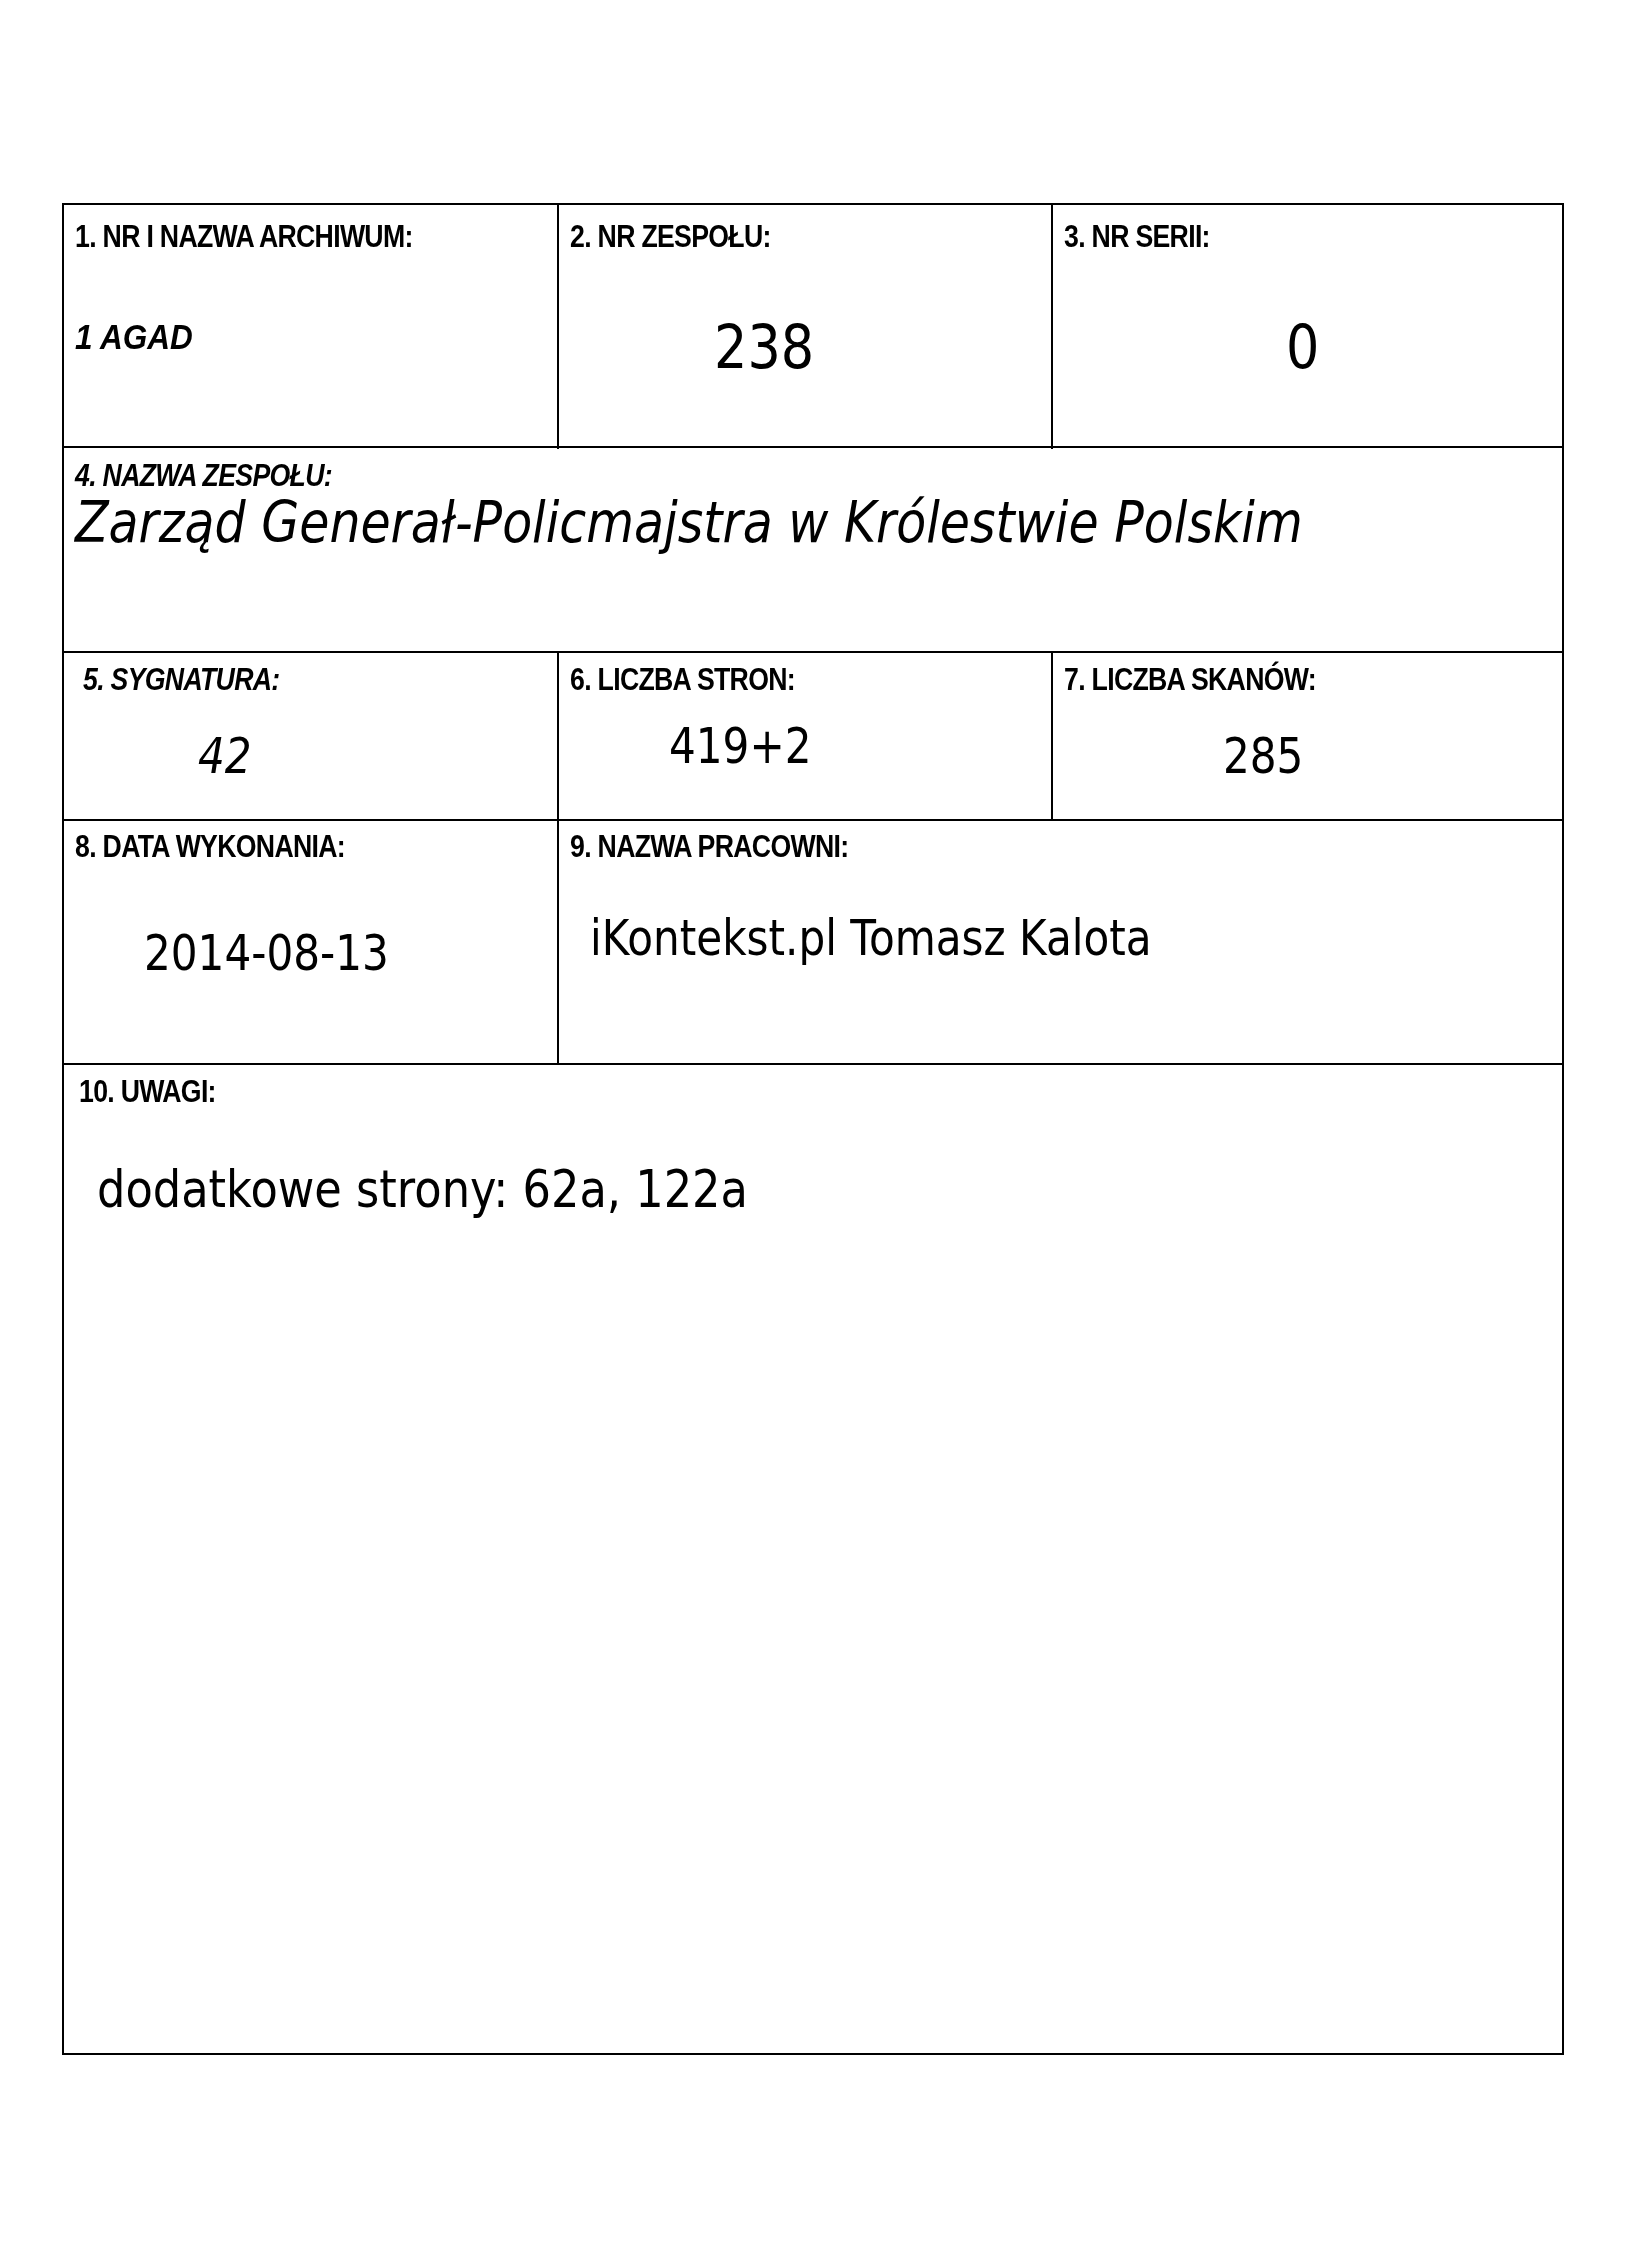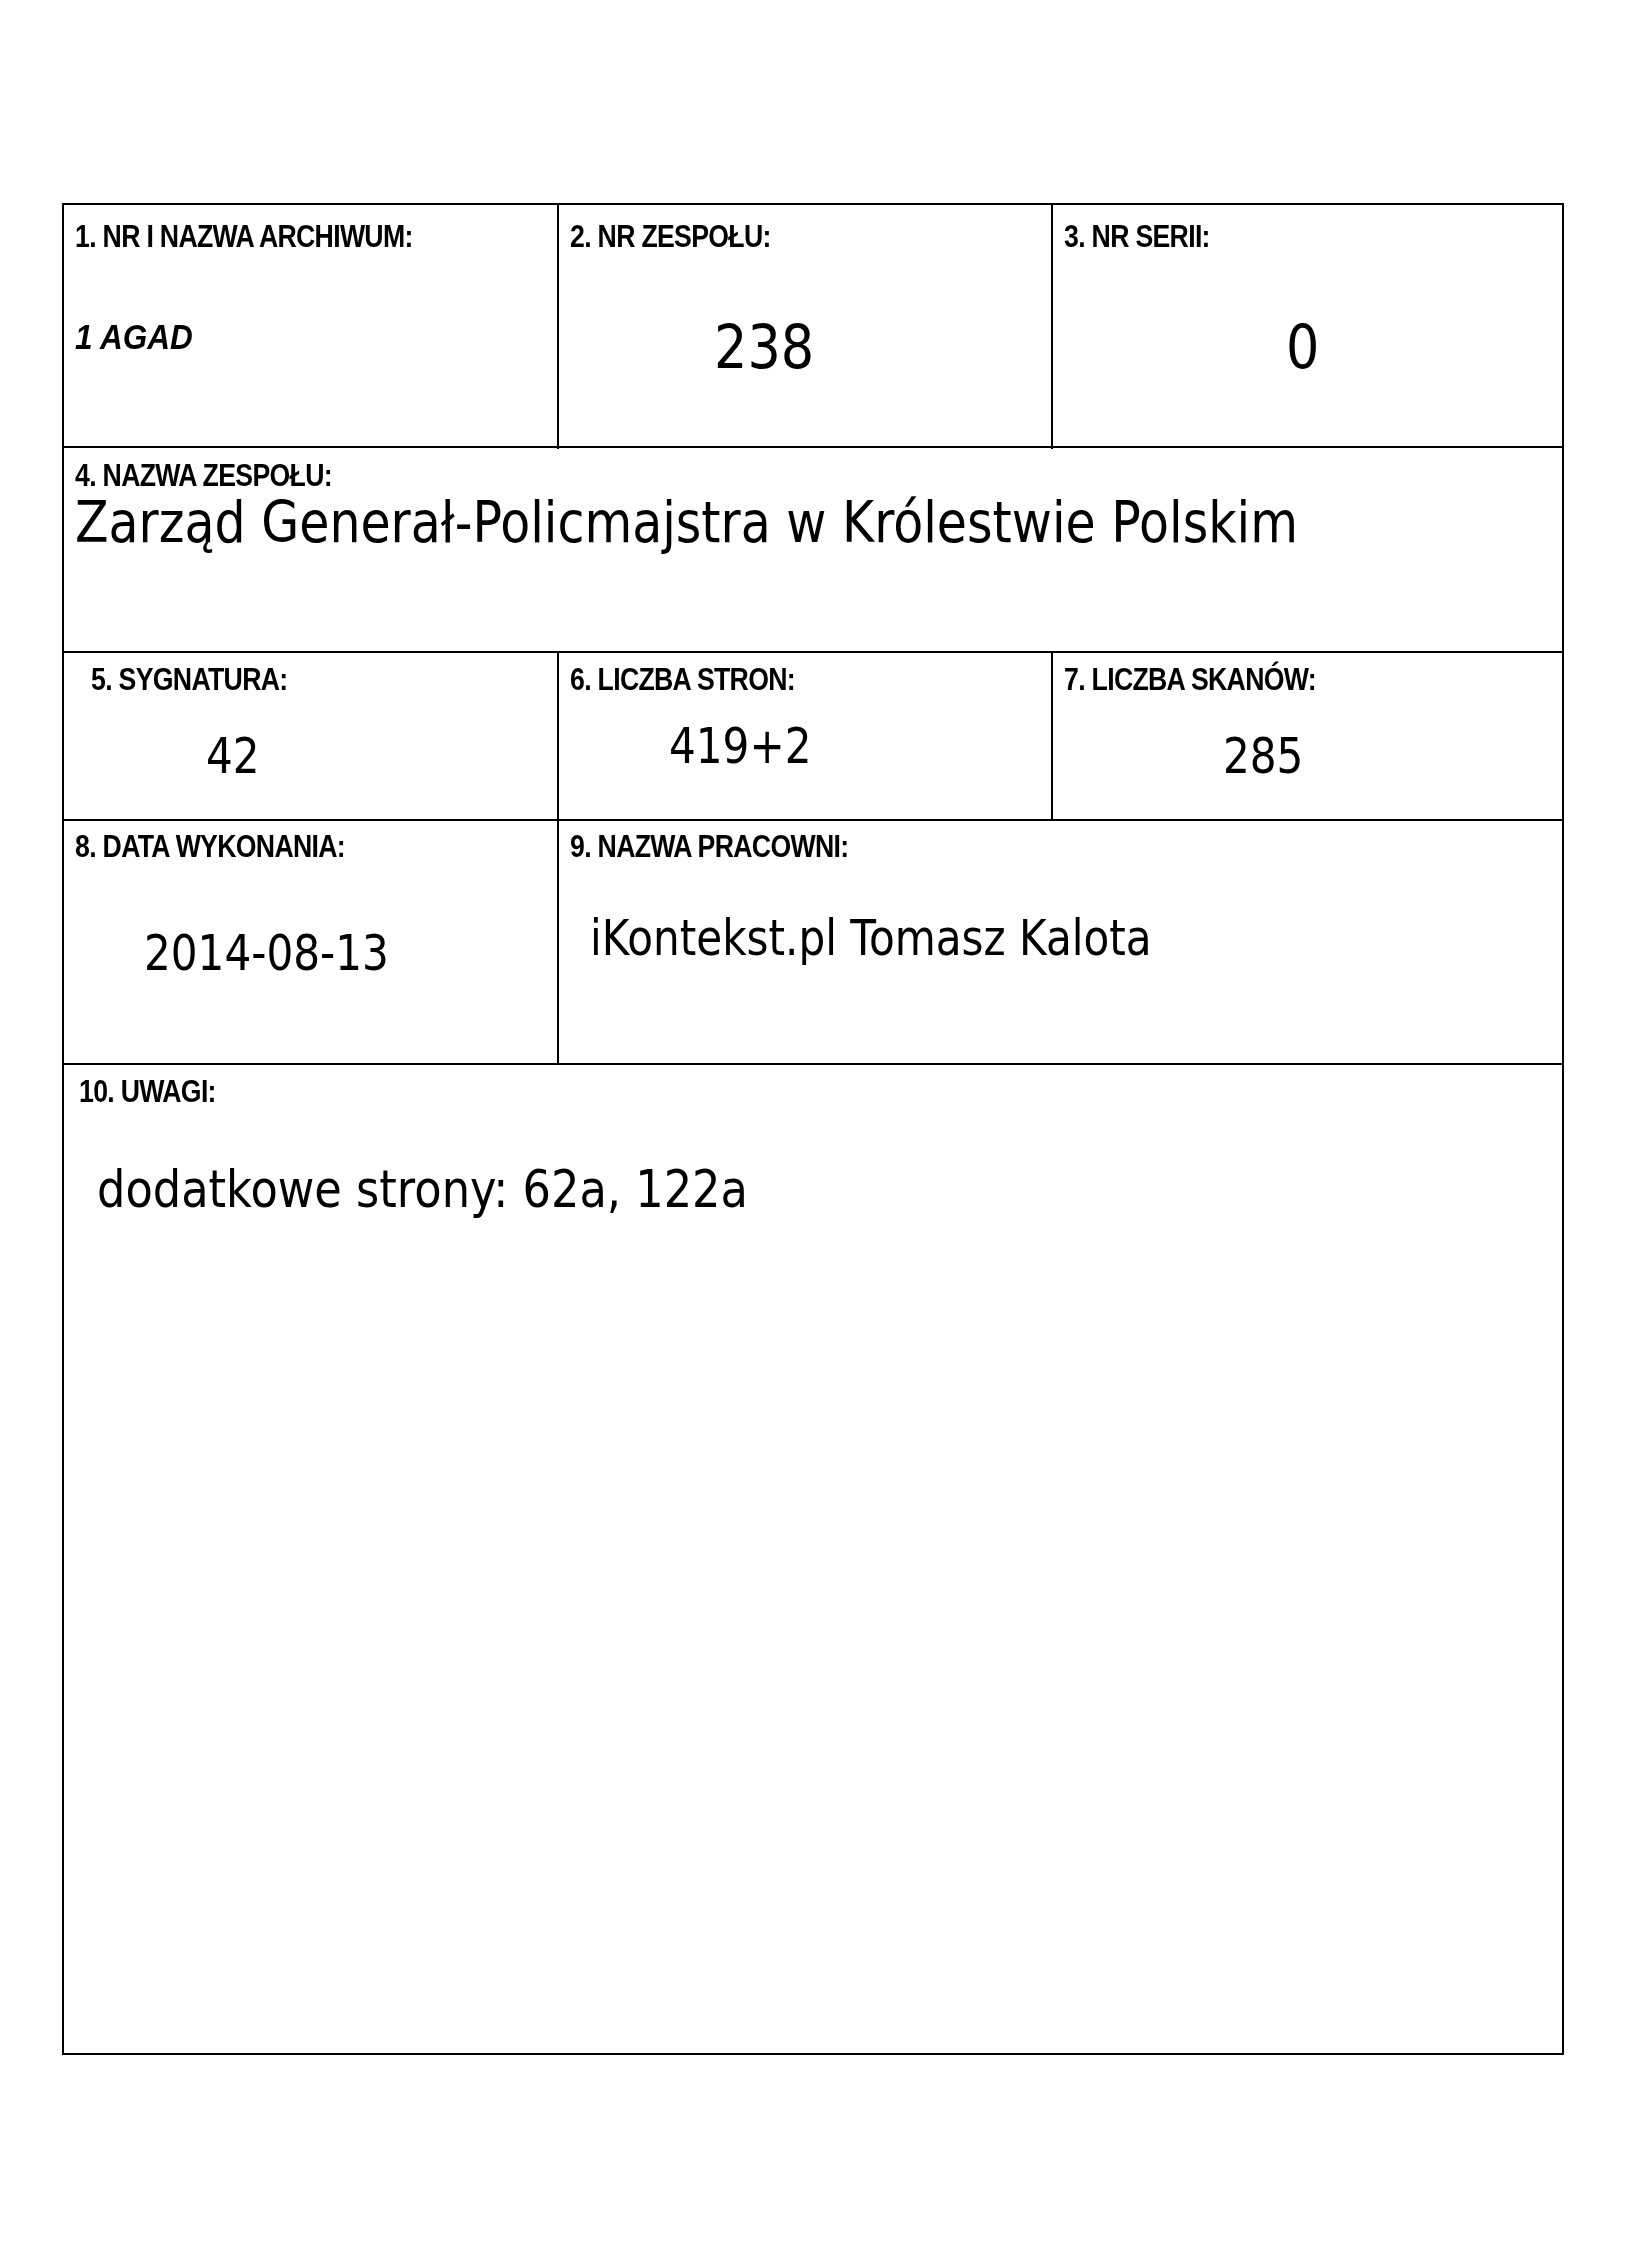"4. NAZWA ZESPOŁU:" div.cell { font-style: none -> italic }
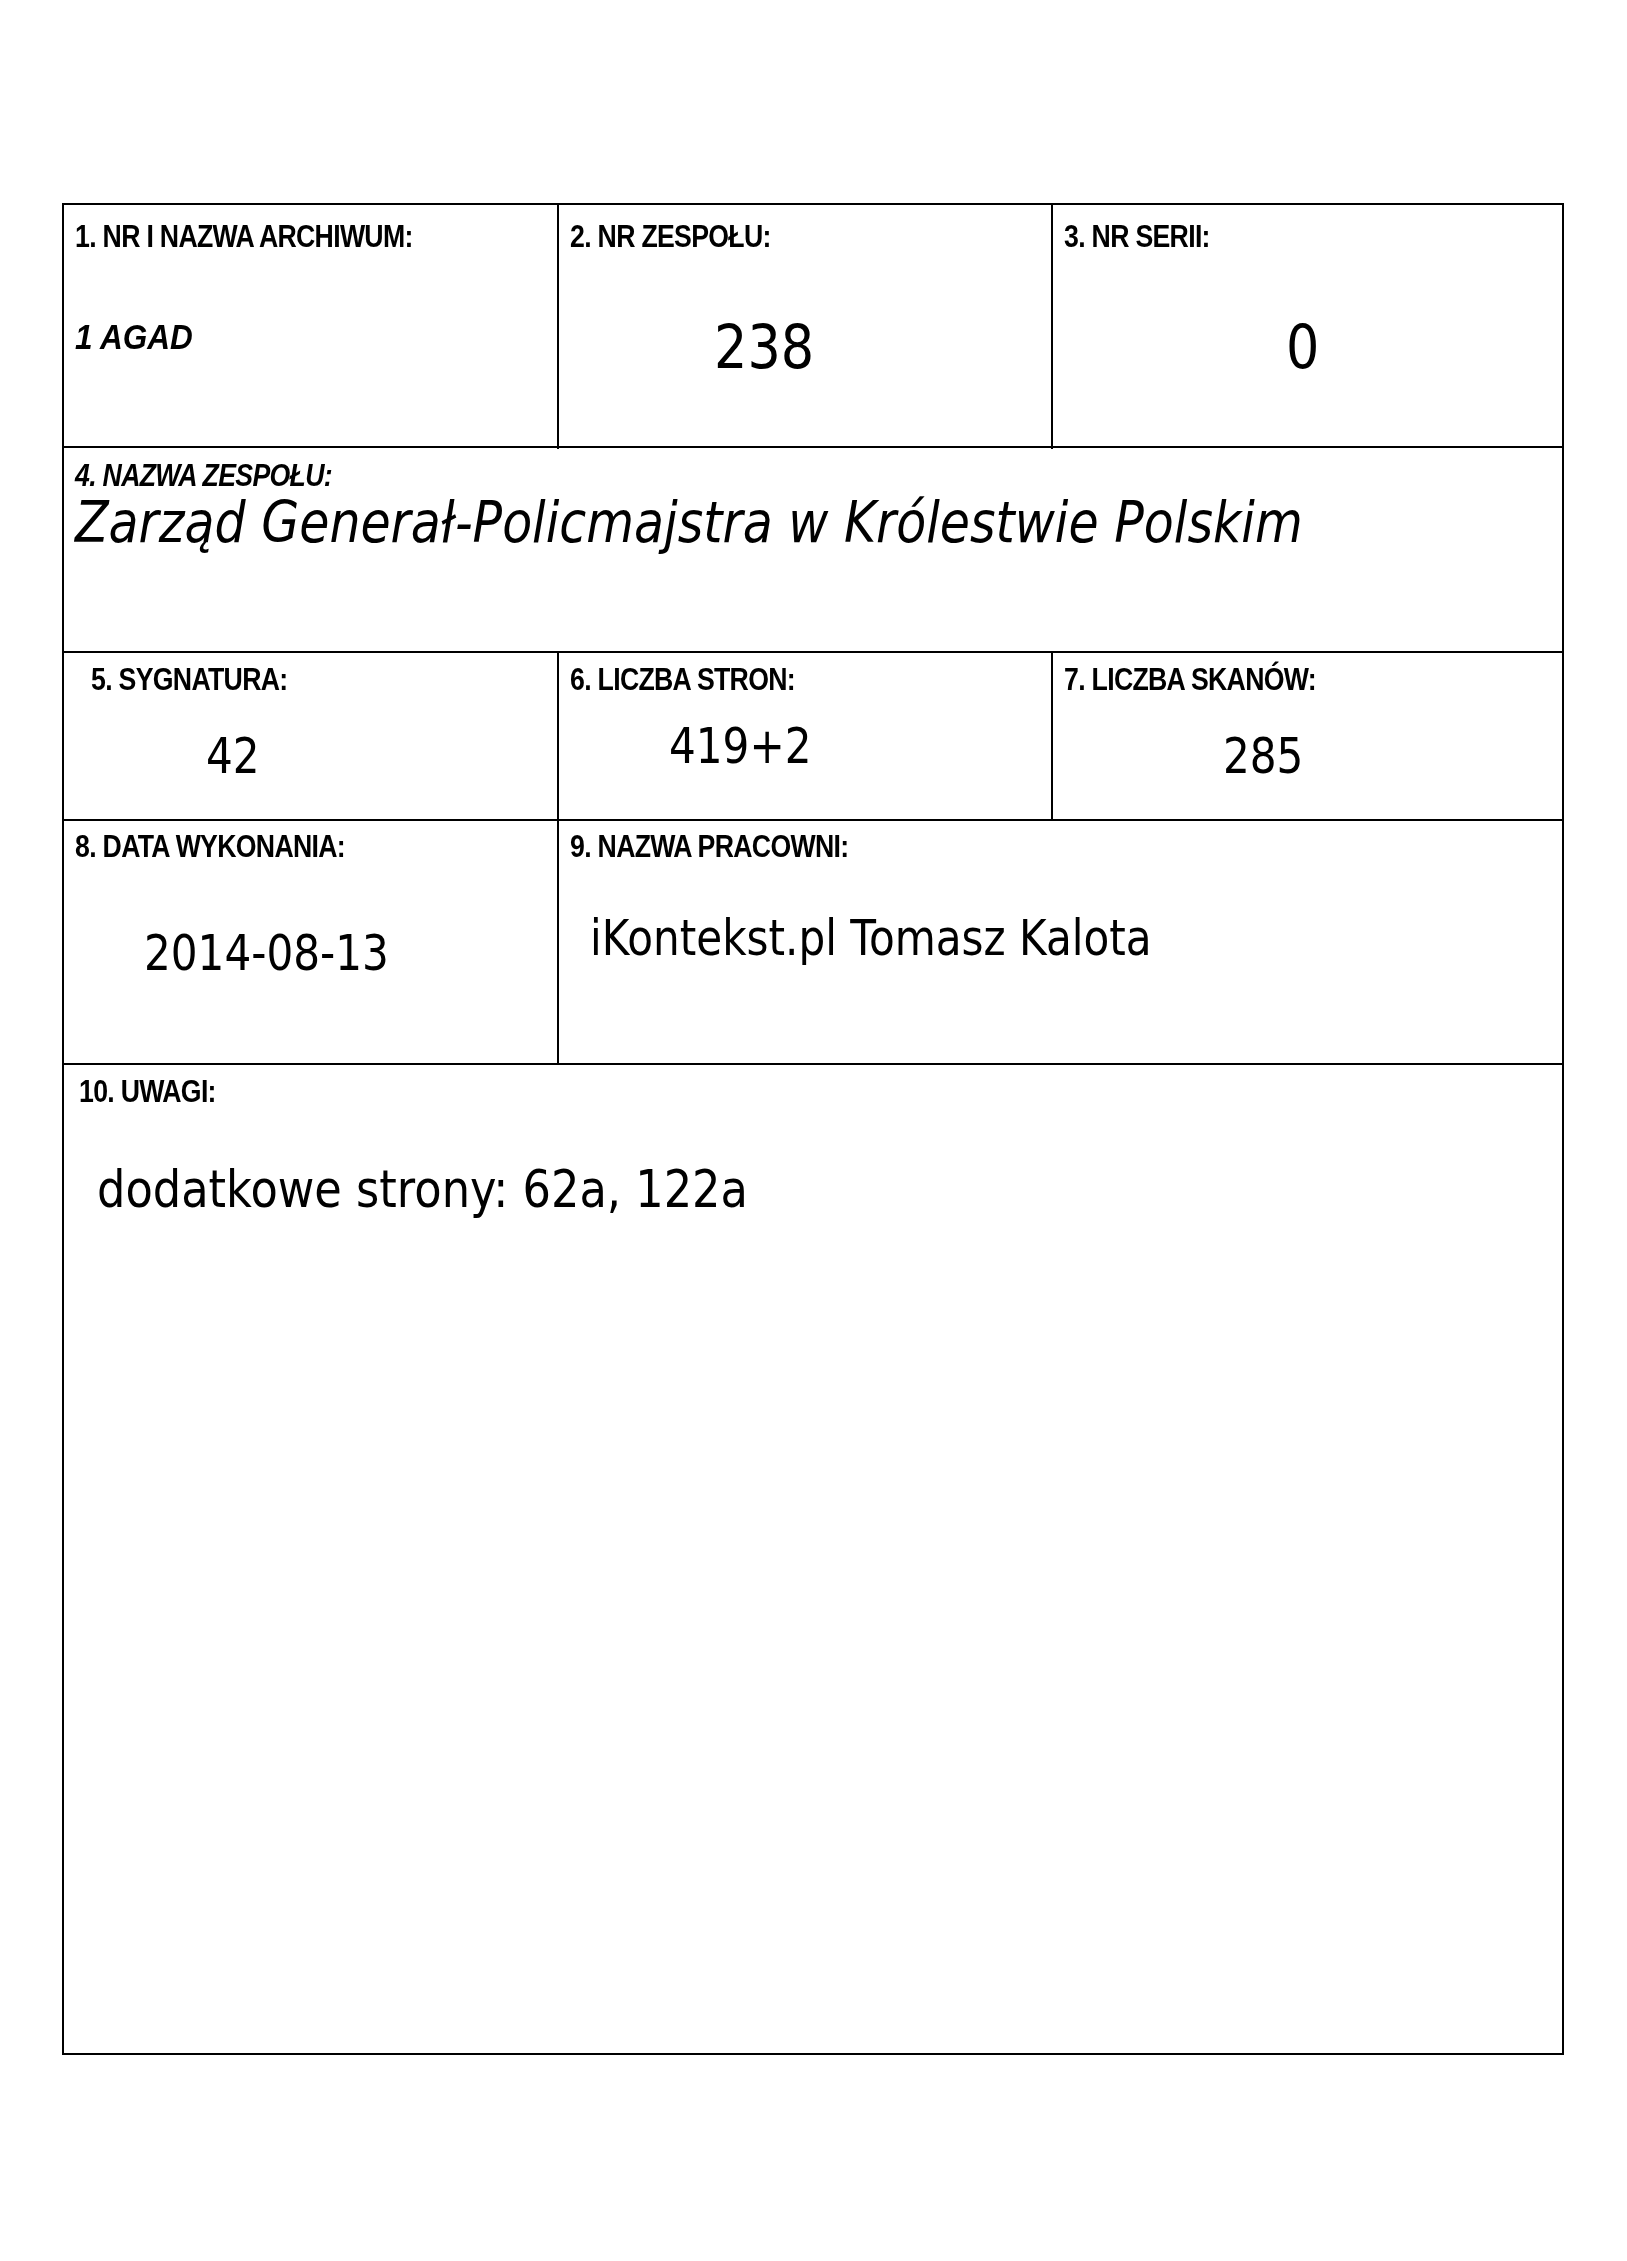"5. SYGNATURA:" div.cell { font-style: none -> italic; left: 16px -> 8px }
